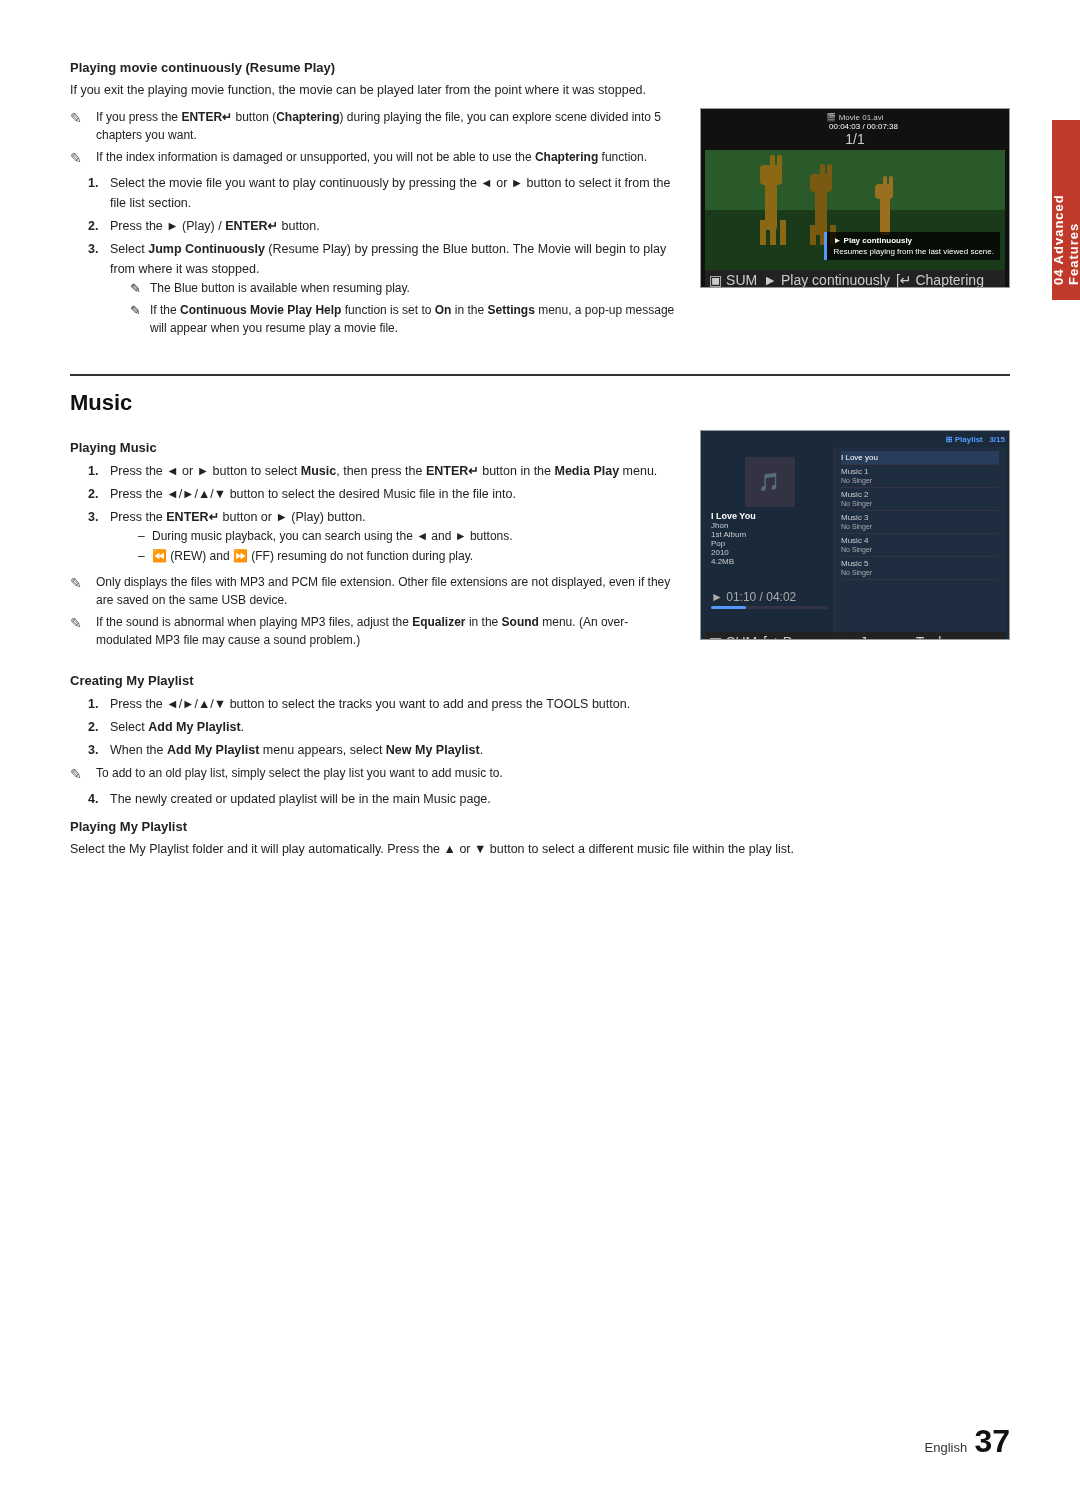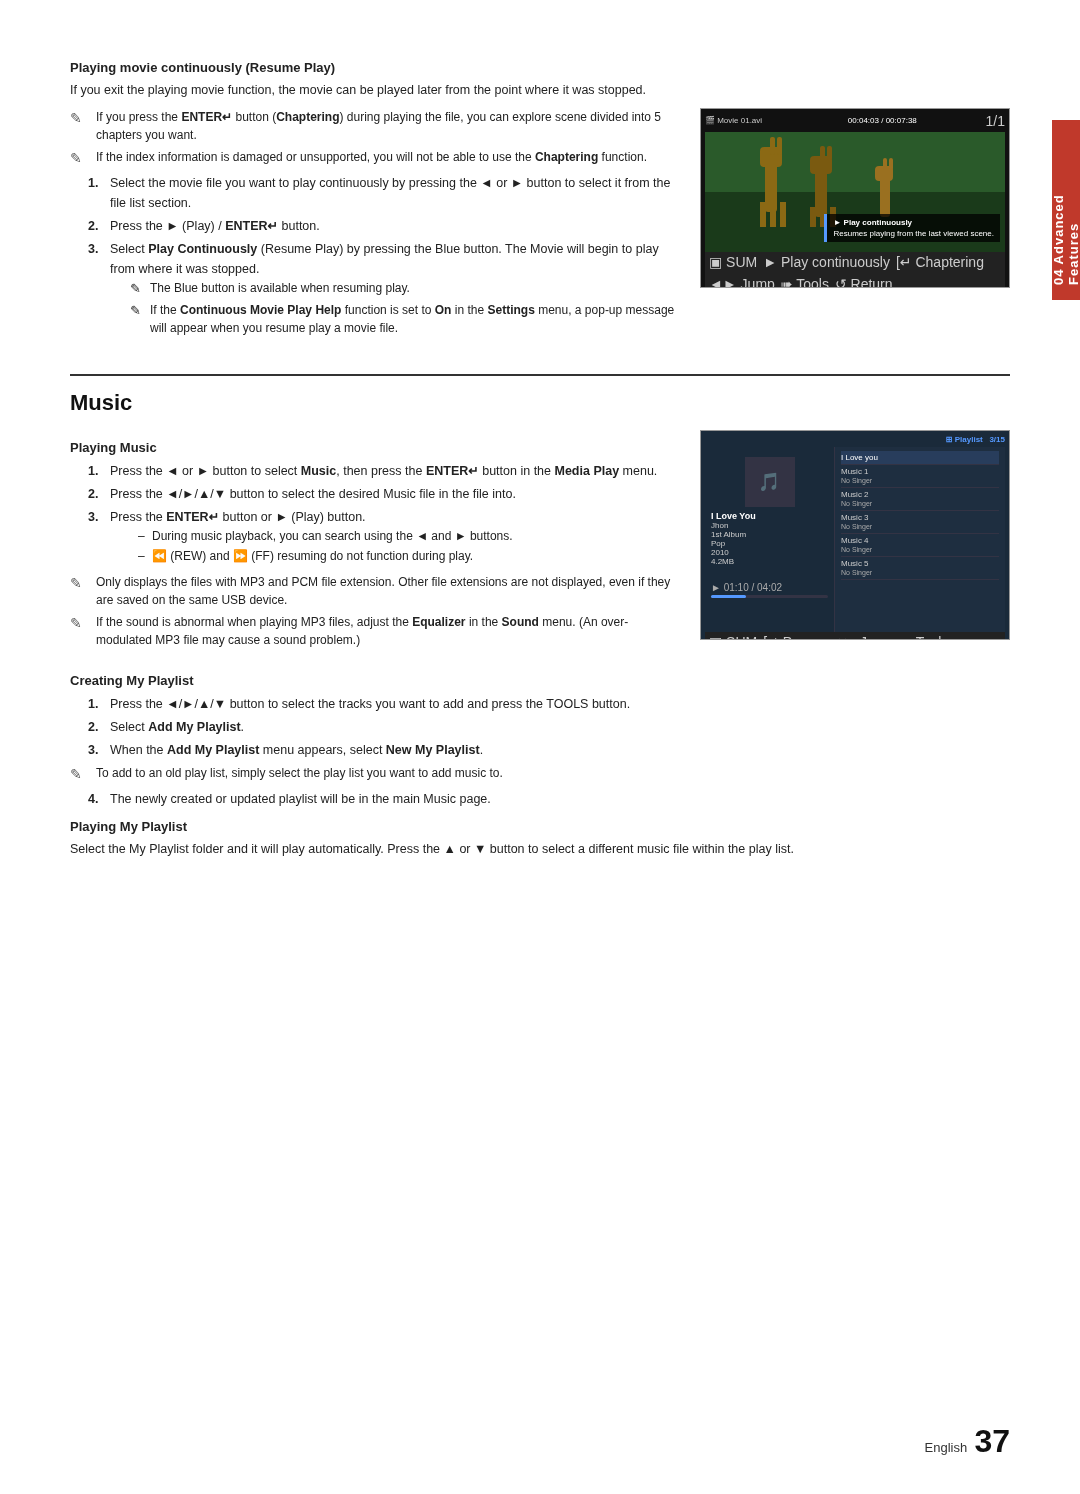"🎬 Movie 01.avi" .screenshot-header { flex-direction: none -> column }
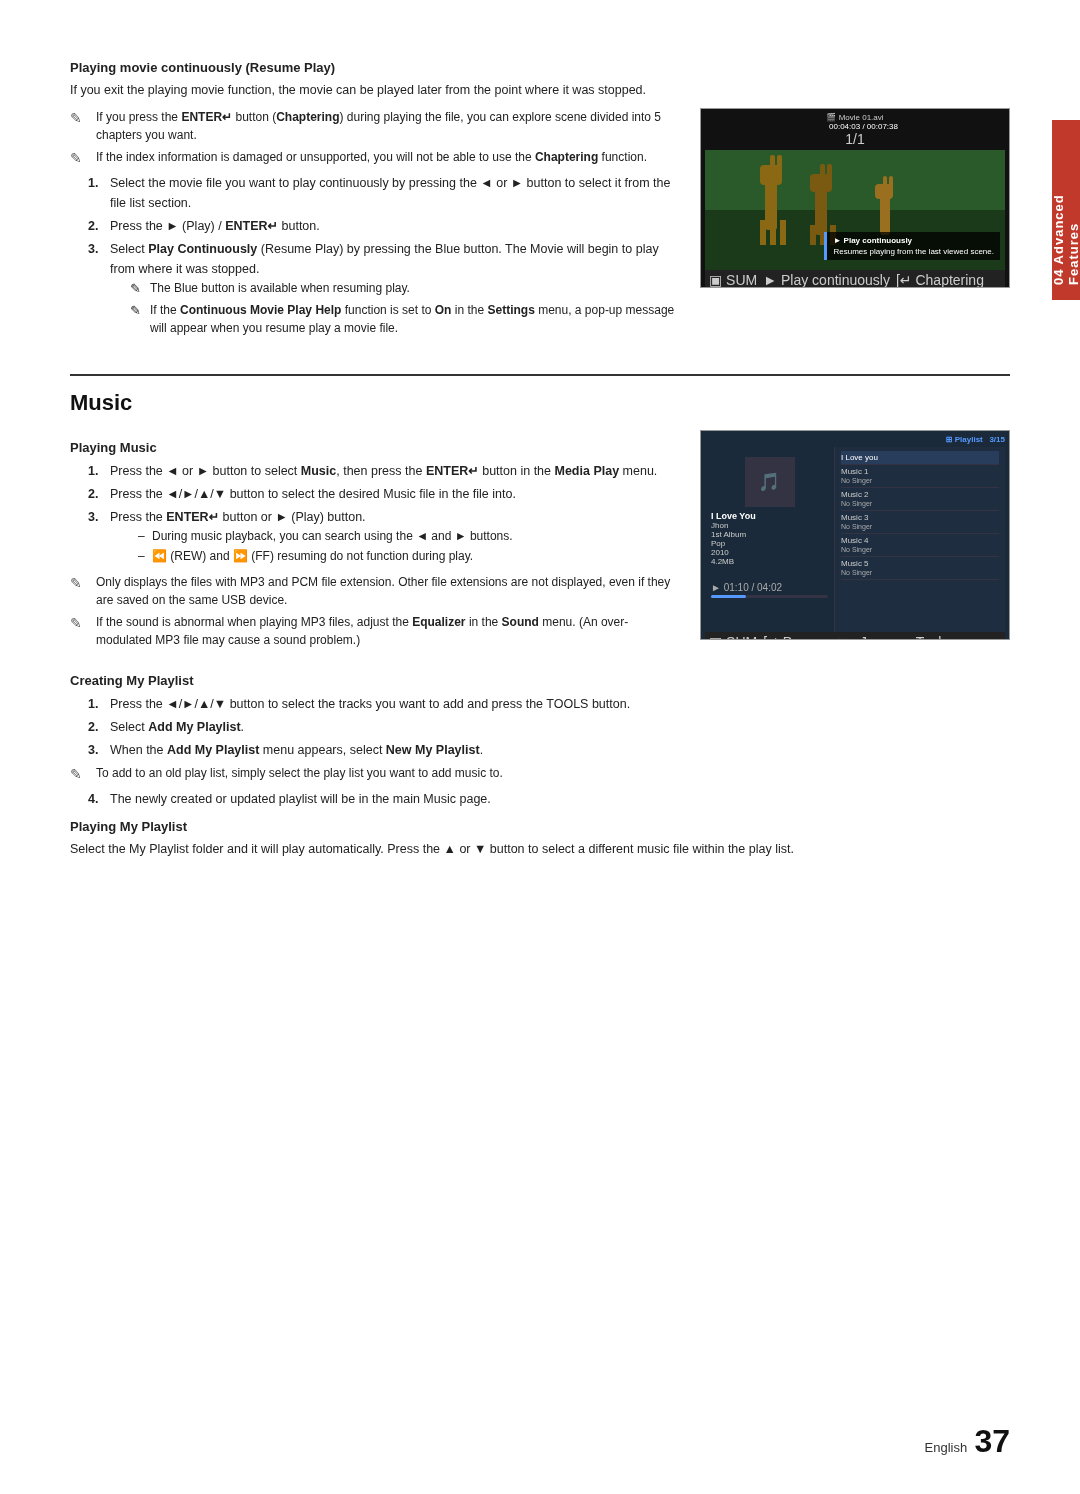"Play Continuously" b { text: Play -> Jump }
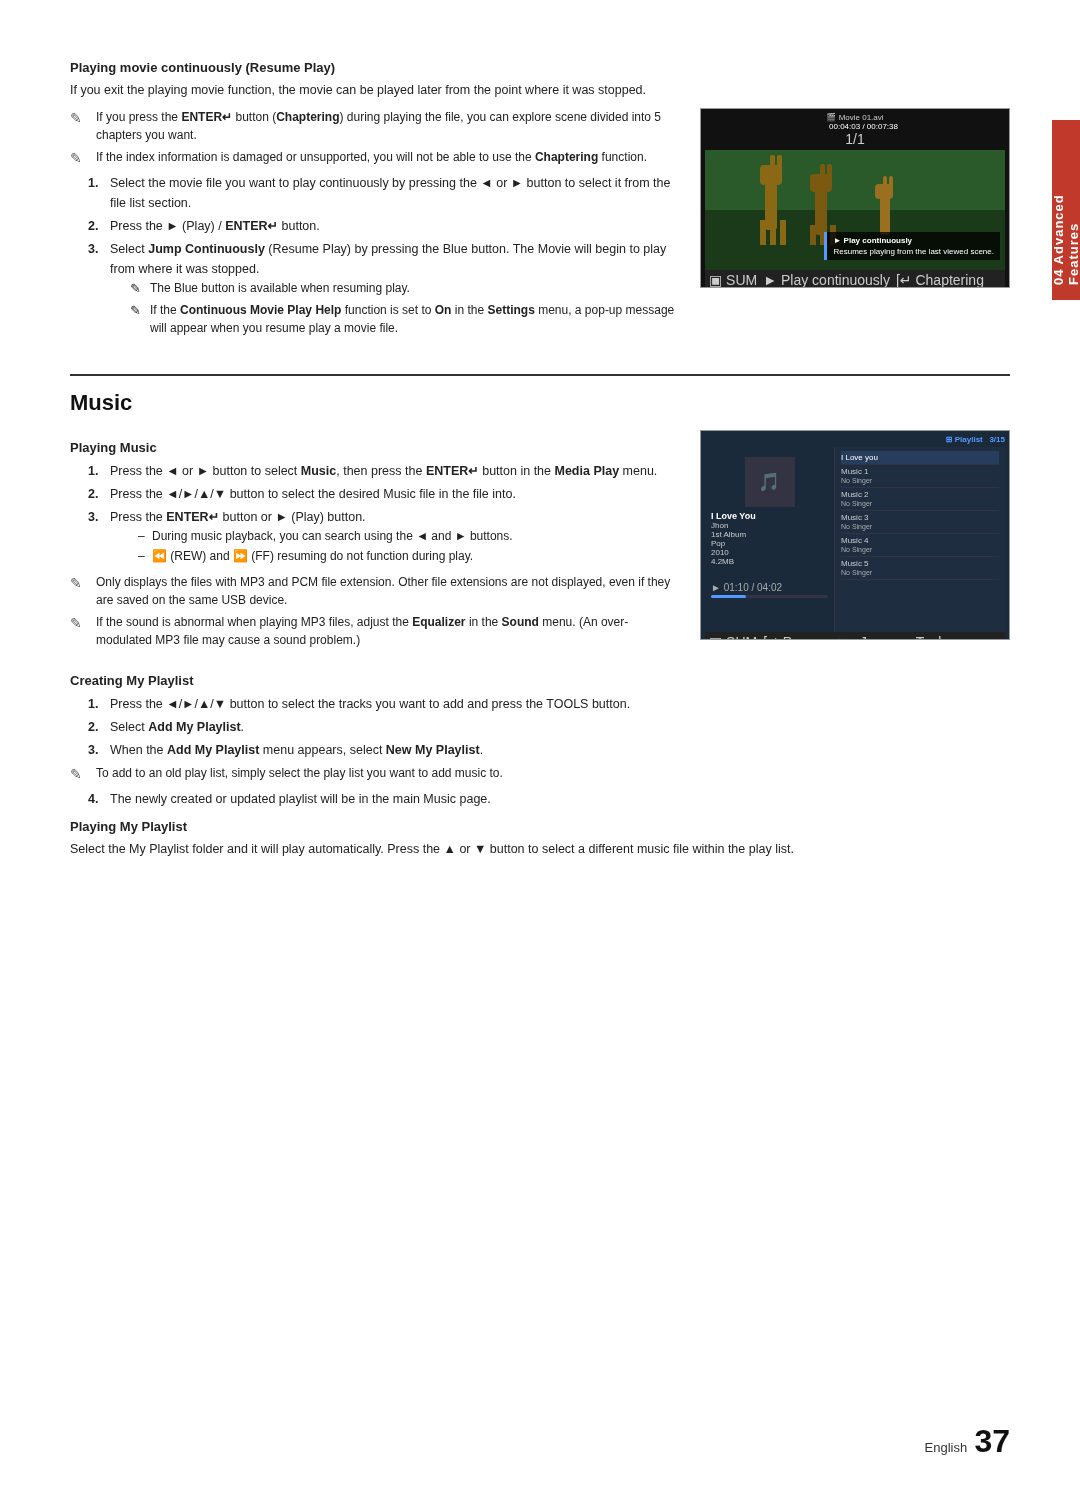"► 01:10 / 04:02" .music-progress { font-size: 10px -> 12px; margin-top: 16px -> 24px }
